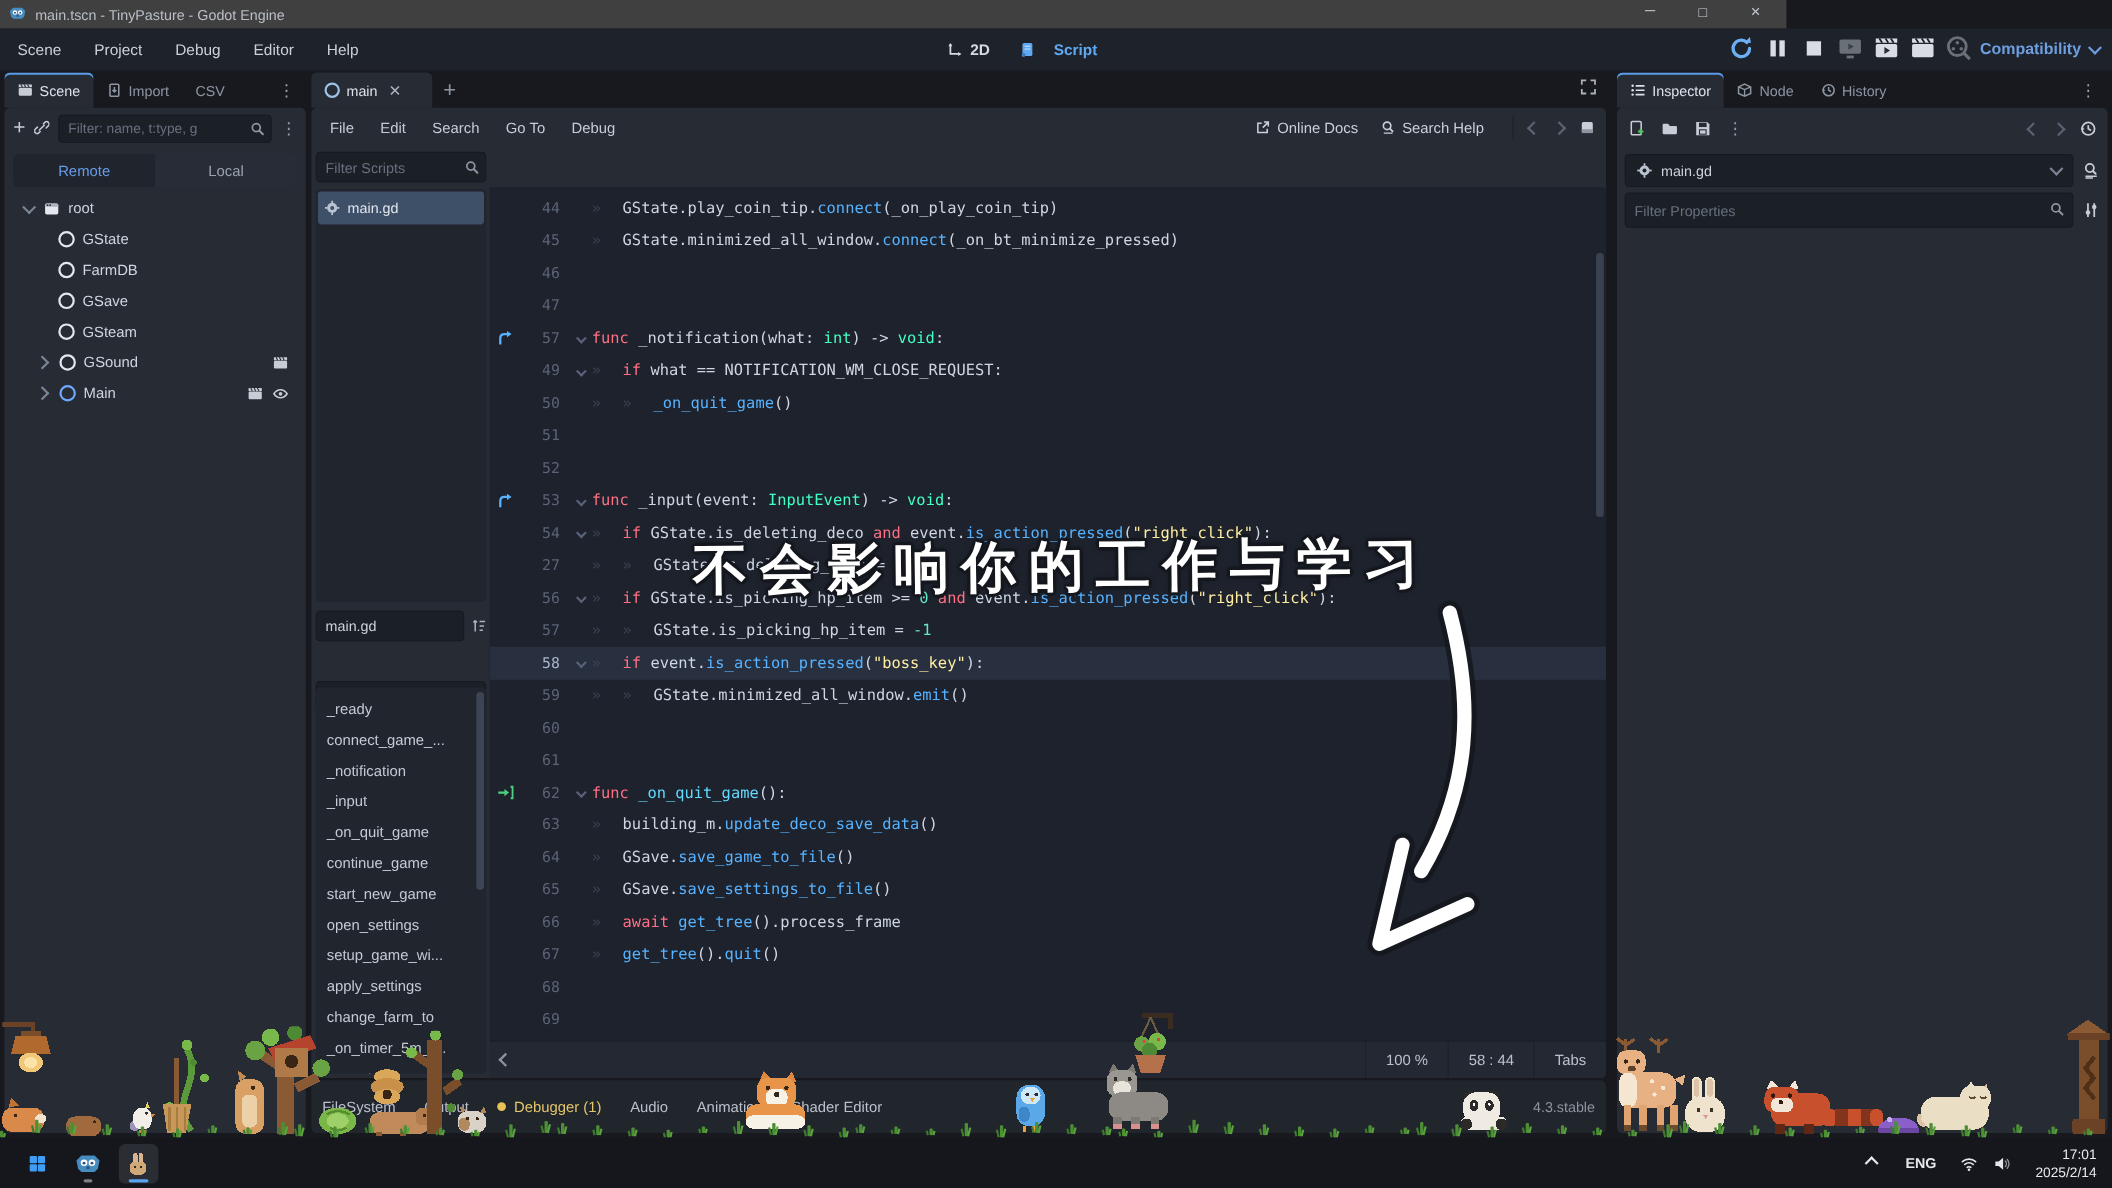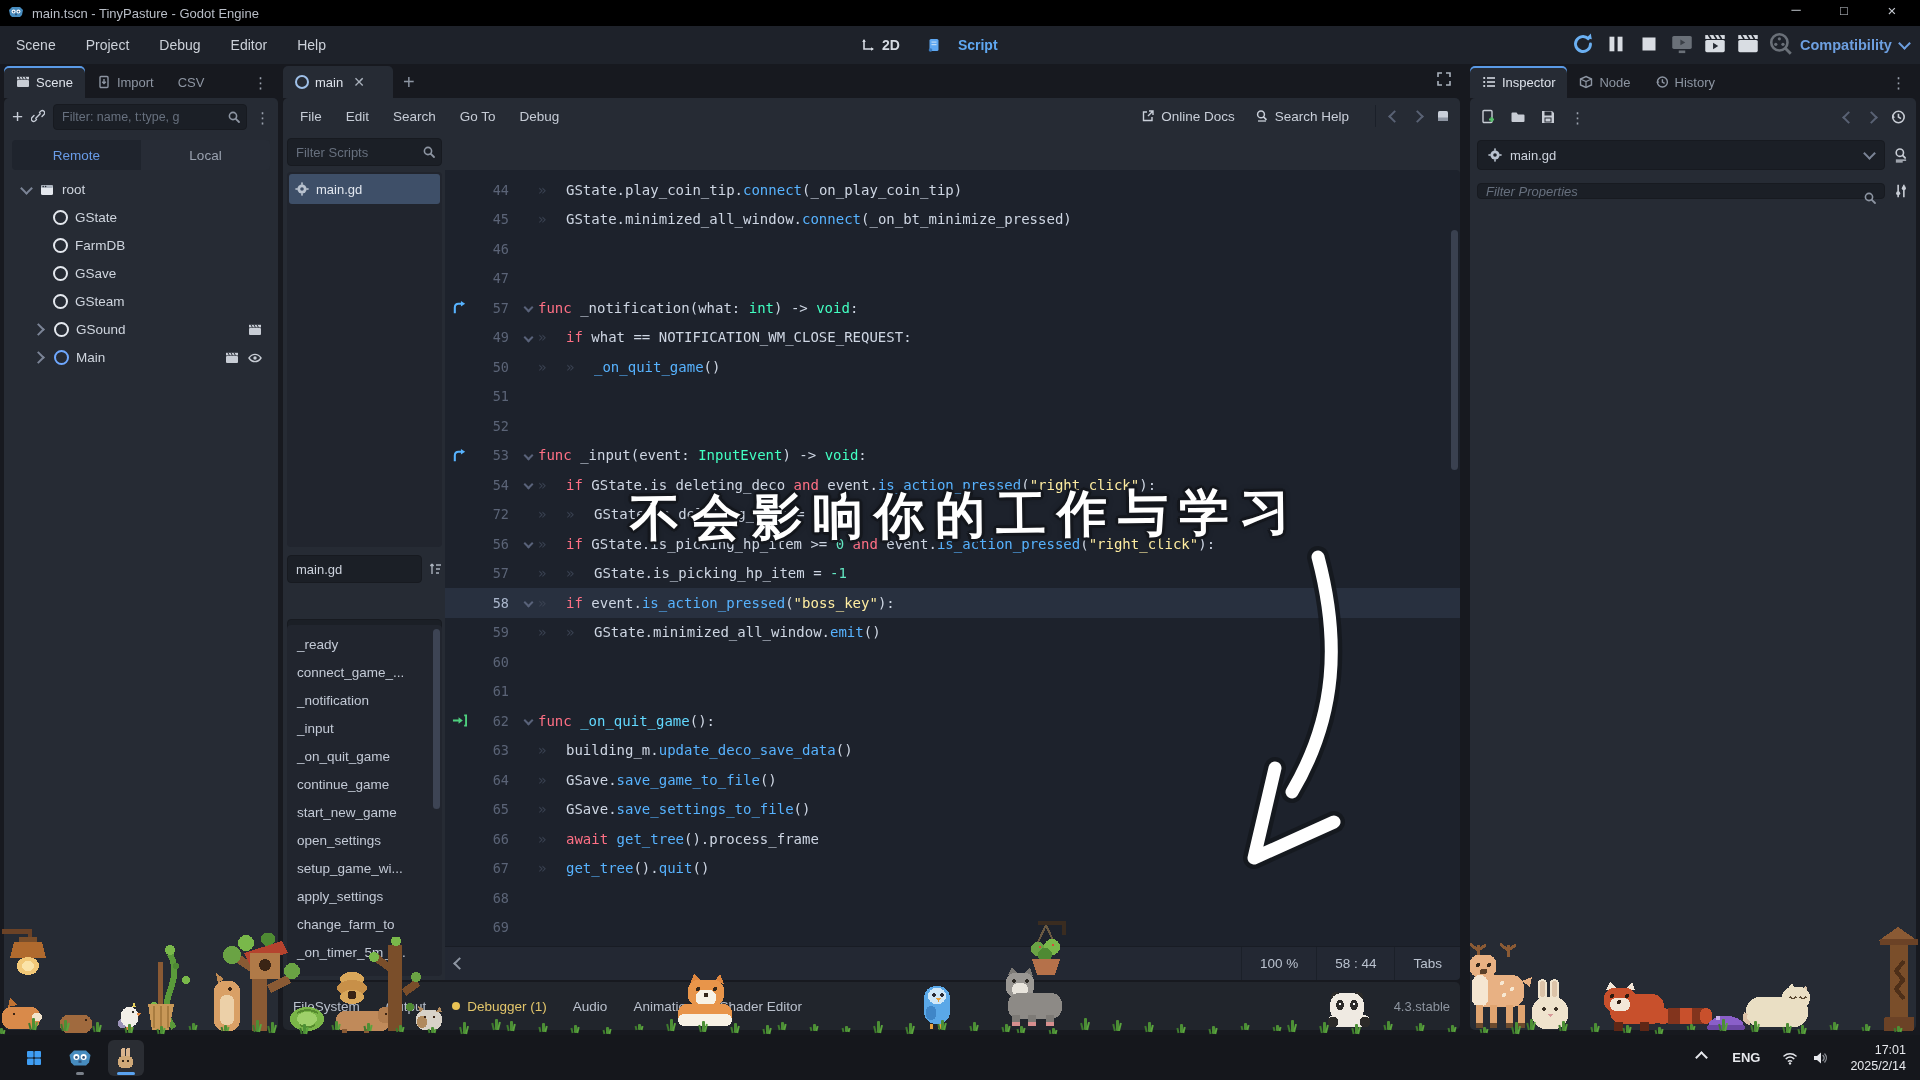"main.tscn - TinyPasture - Godot" div.abs { background: #000000 -> #404040; width: 1920px -> 1624px }
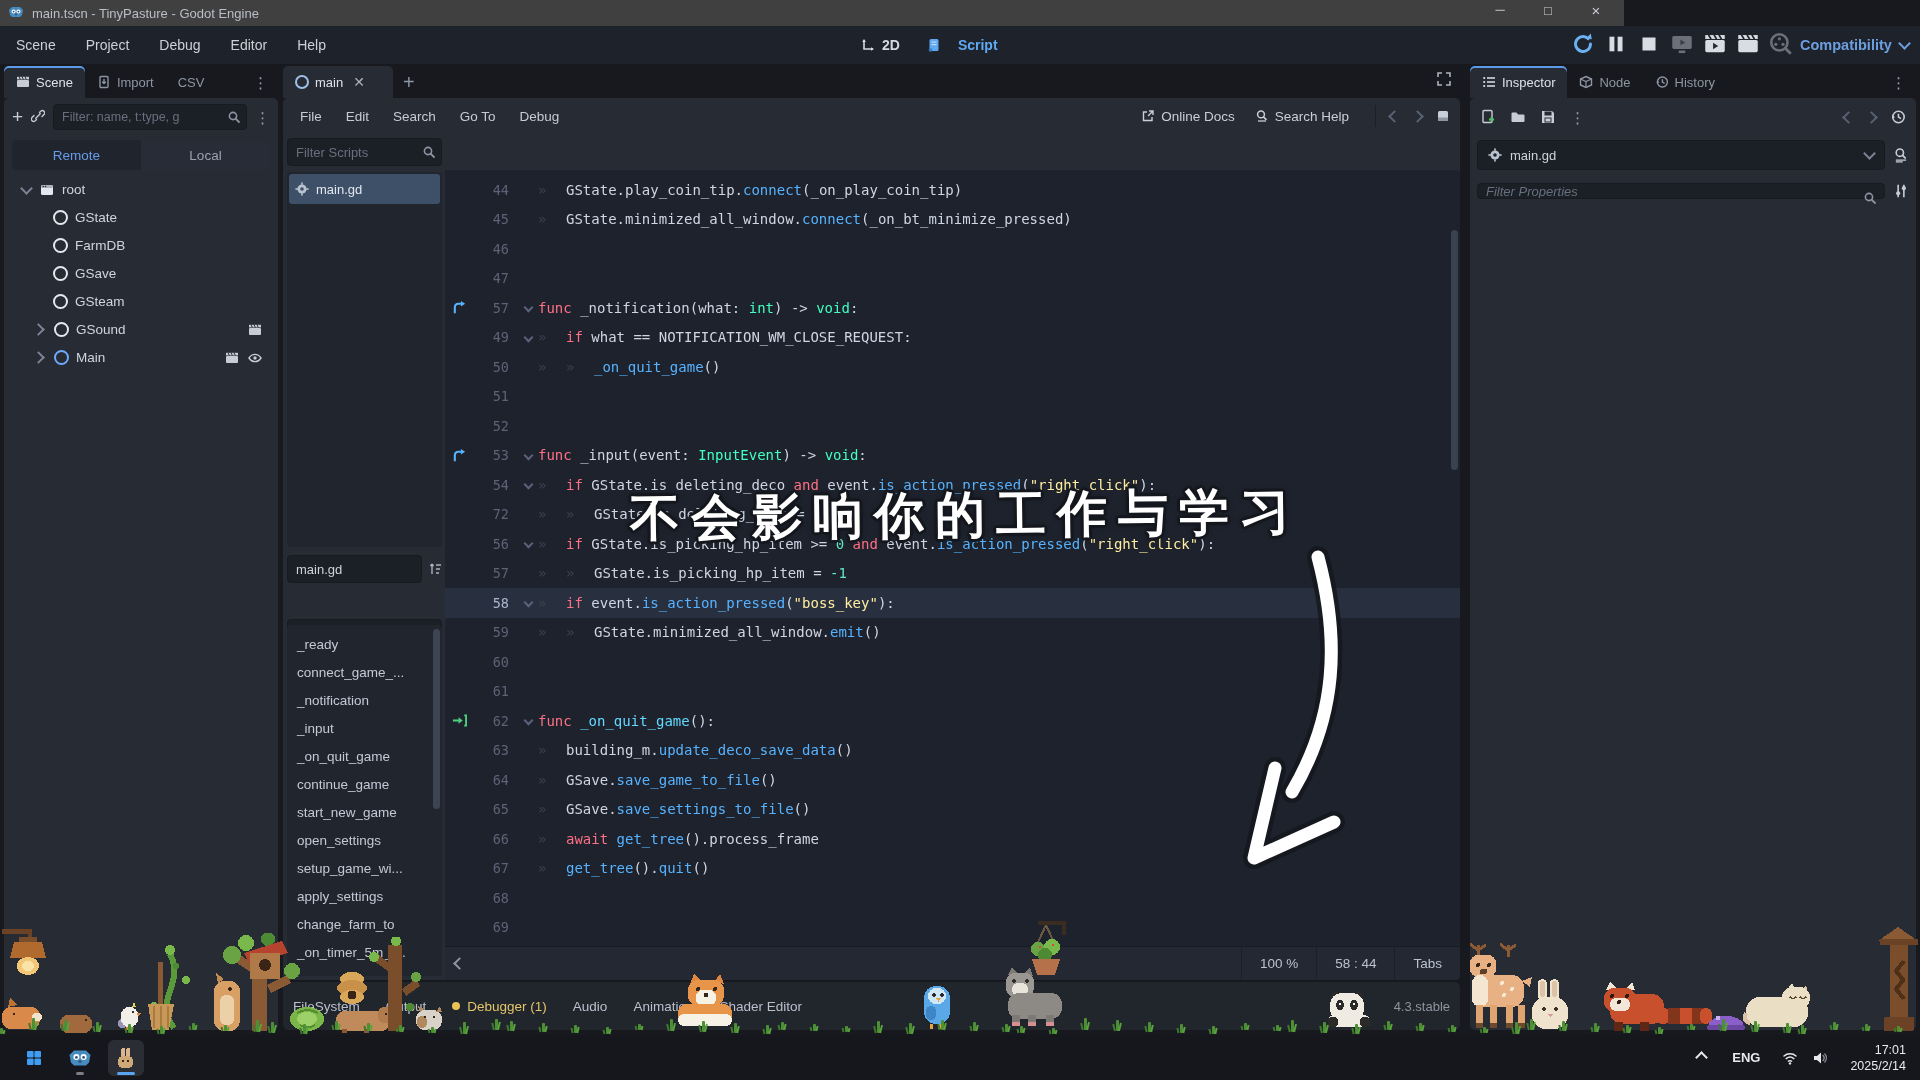"Filter Properties" input.inp { font-style: italic -> none; height: 16px -> 32px }
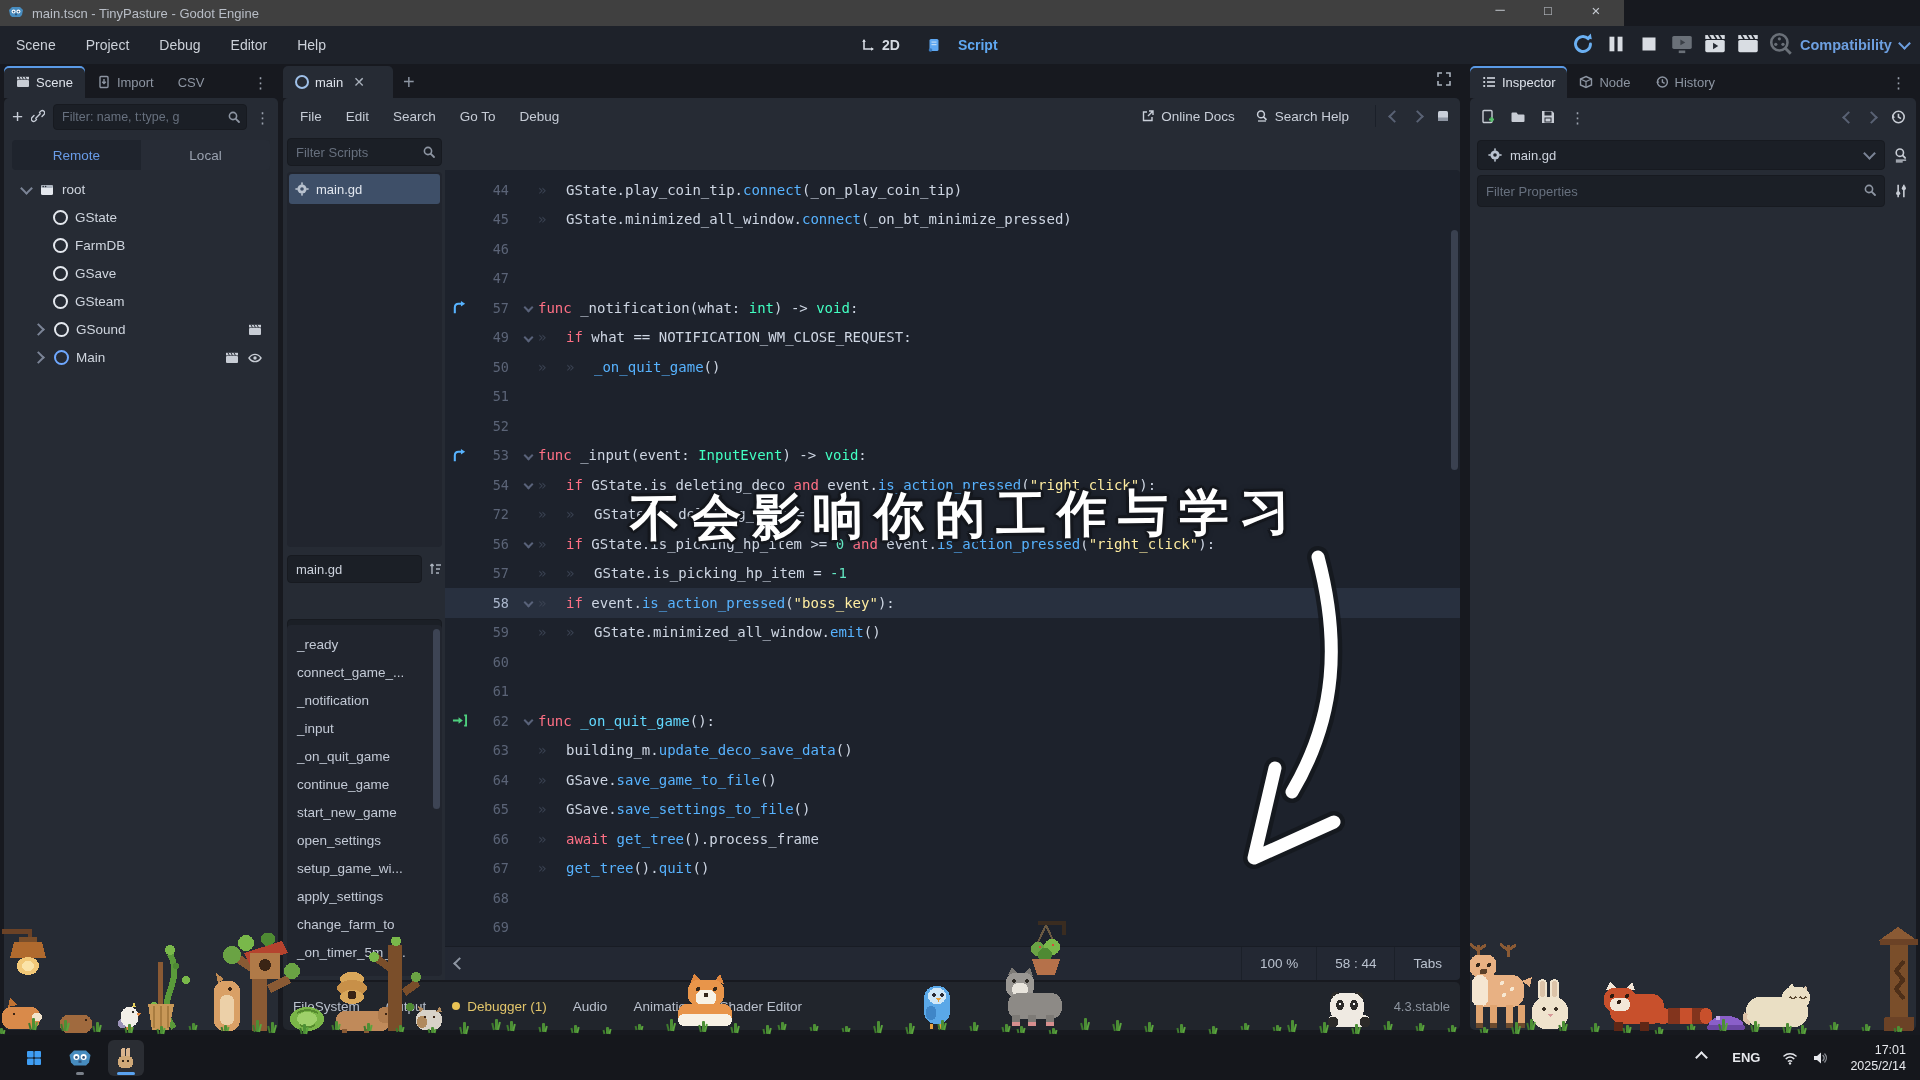"72" span.lnum { text: 72 -> 27 }
